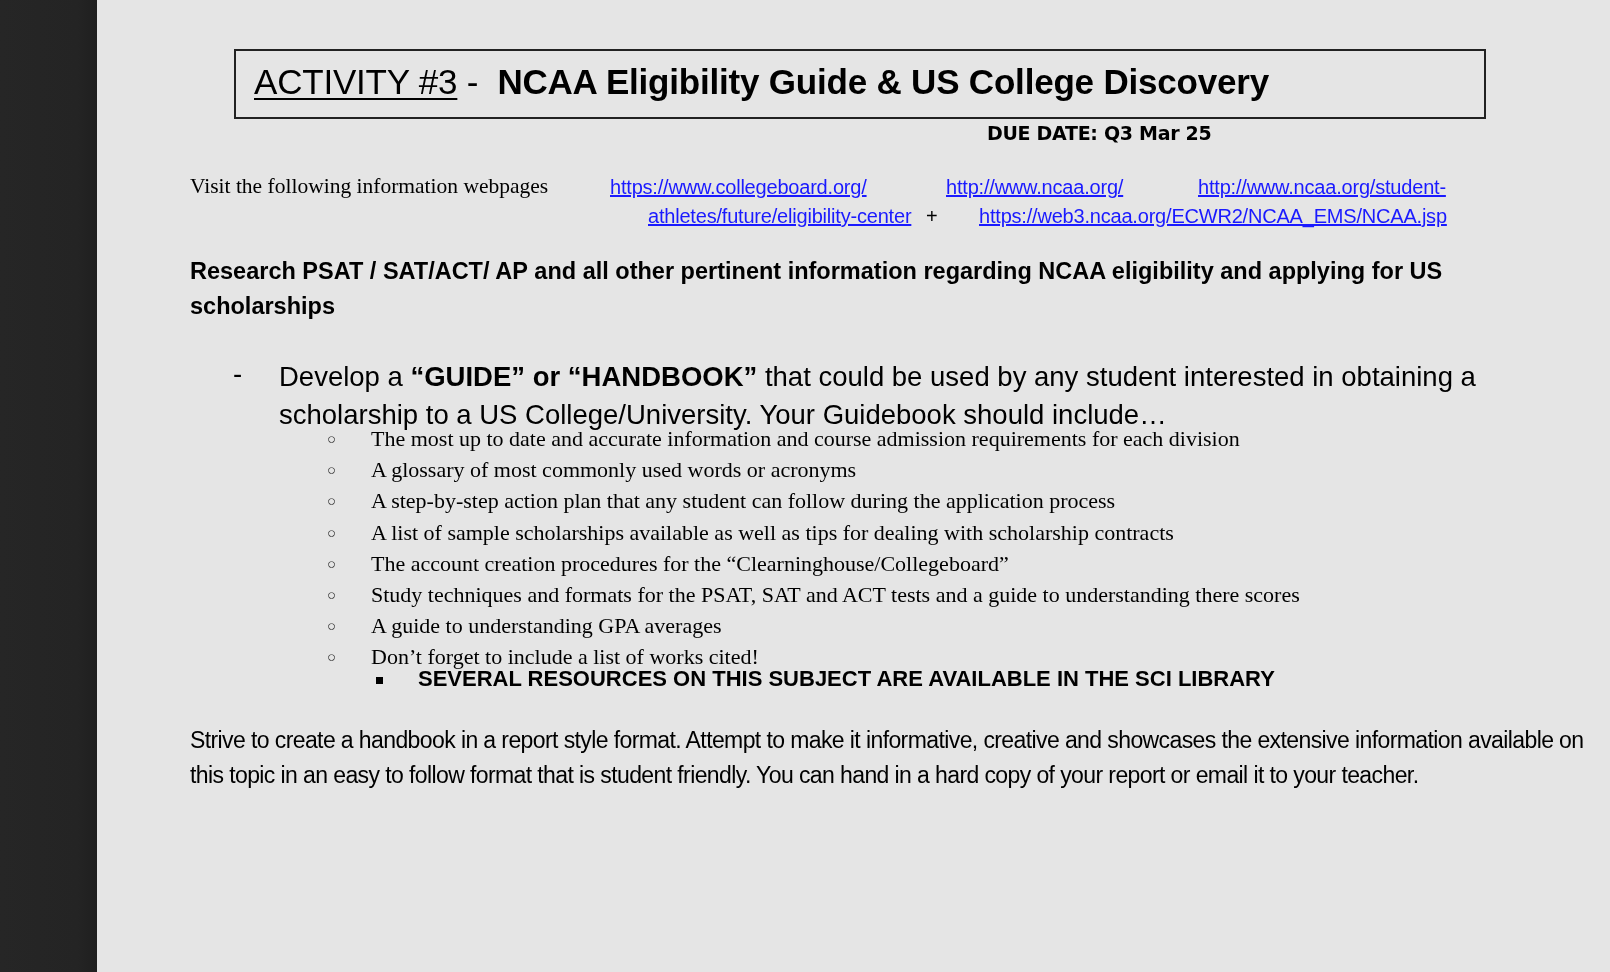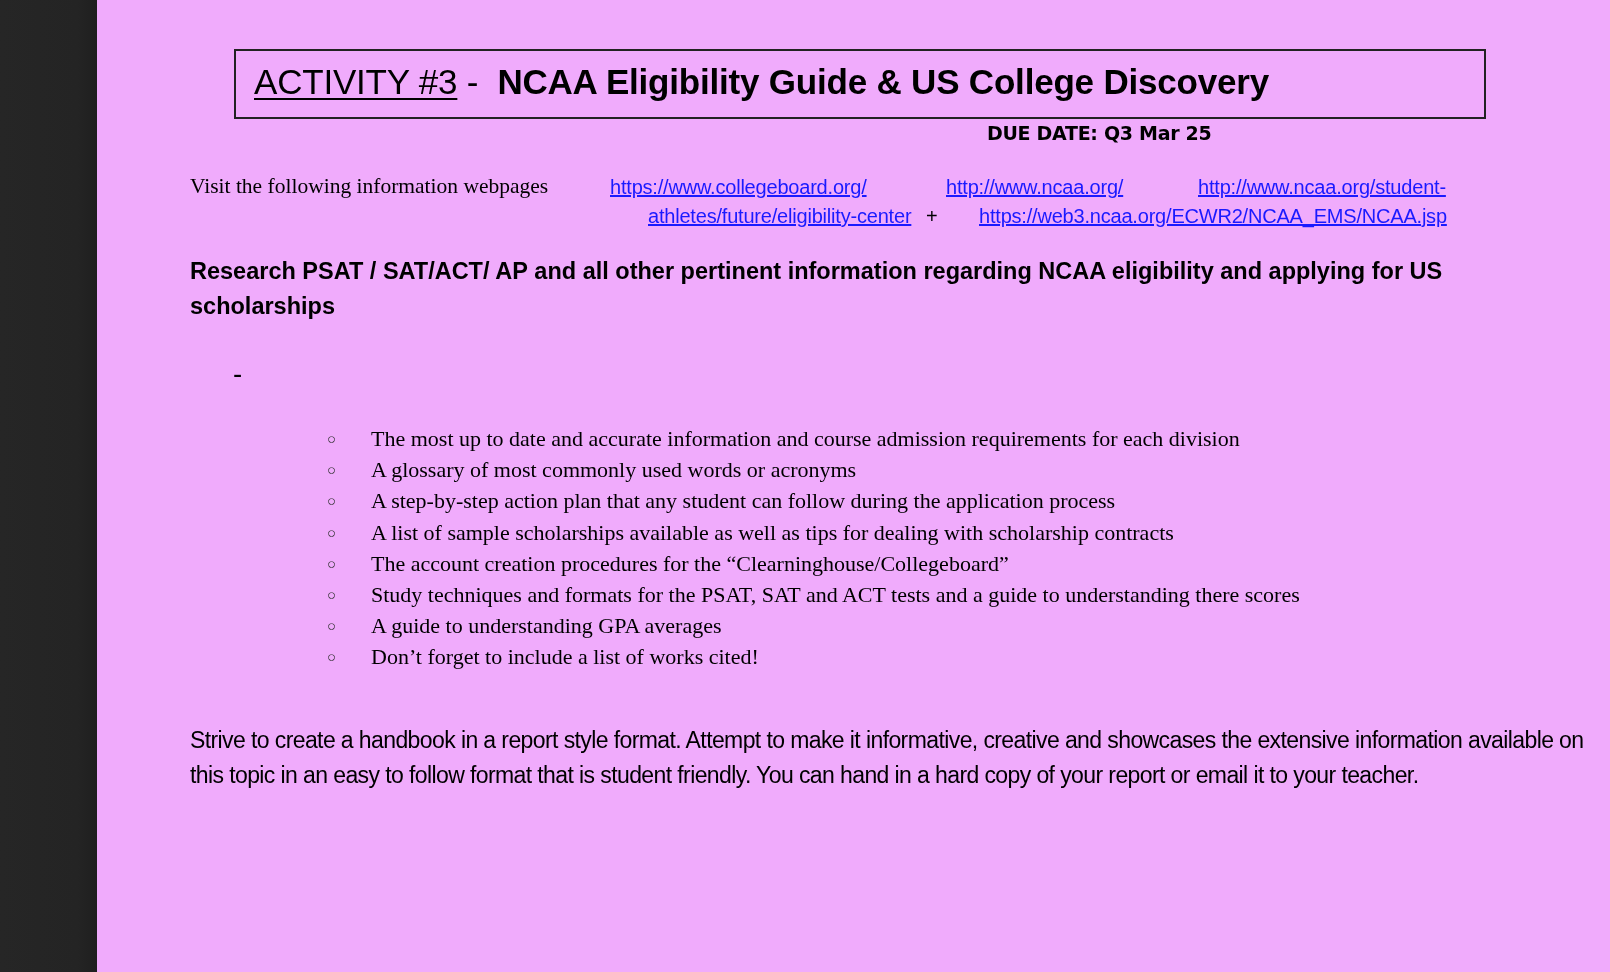"ACTIVITY #3 - NCAA Eligibility" .page { background: #f0abfc -> #e5e5e5 }
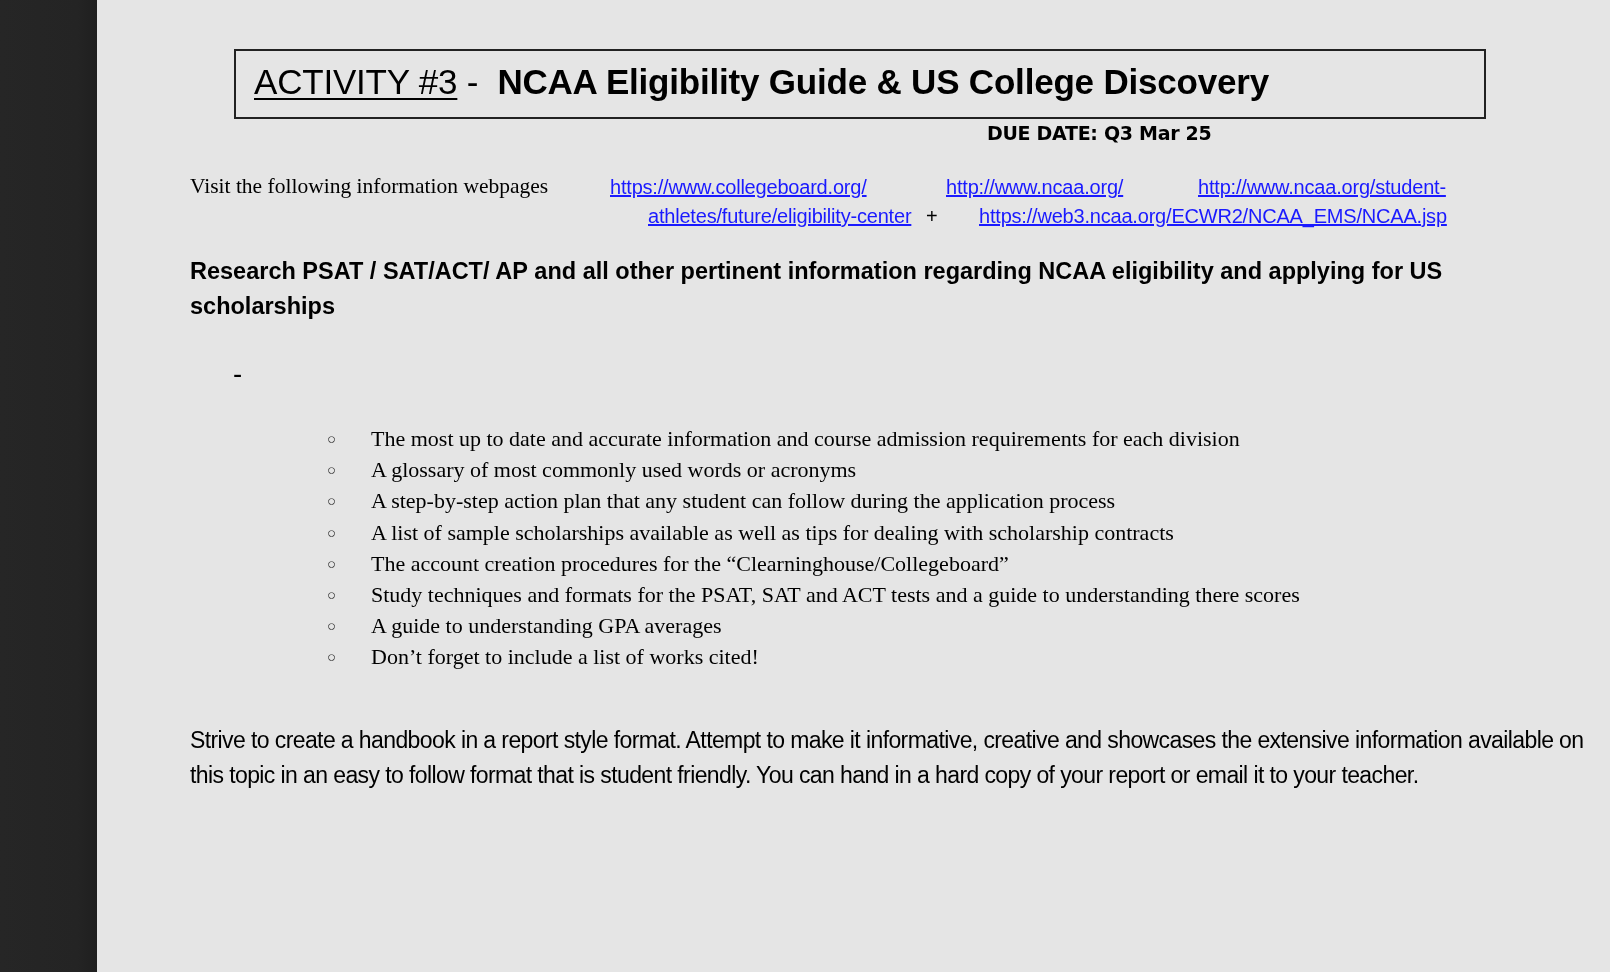"Develop a “GUIDE” or “HANDBOOK”" div.dev { html: none -> <div> <span>Develop a </span><b>“GUIDE” or “HANDBOOK”</b><span> that could be used by any student interested in obtaining a scholarship to a US College/University. Your Guidebook should include…</span> </div> }
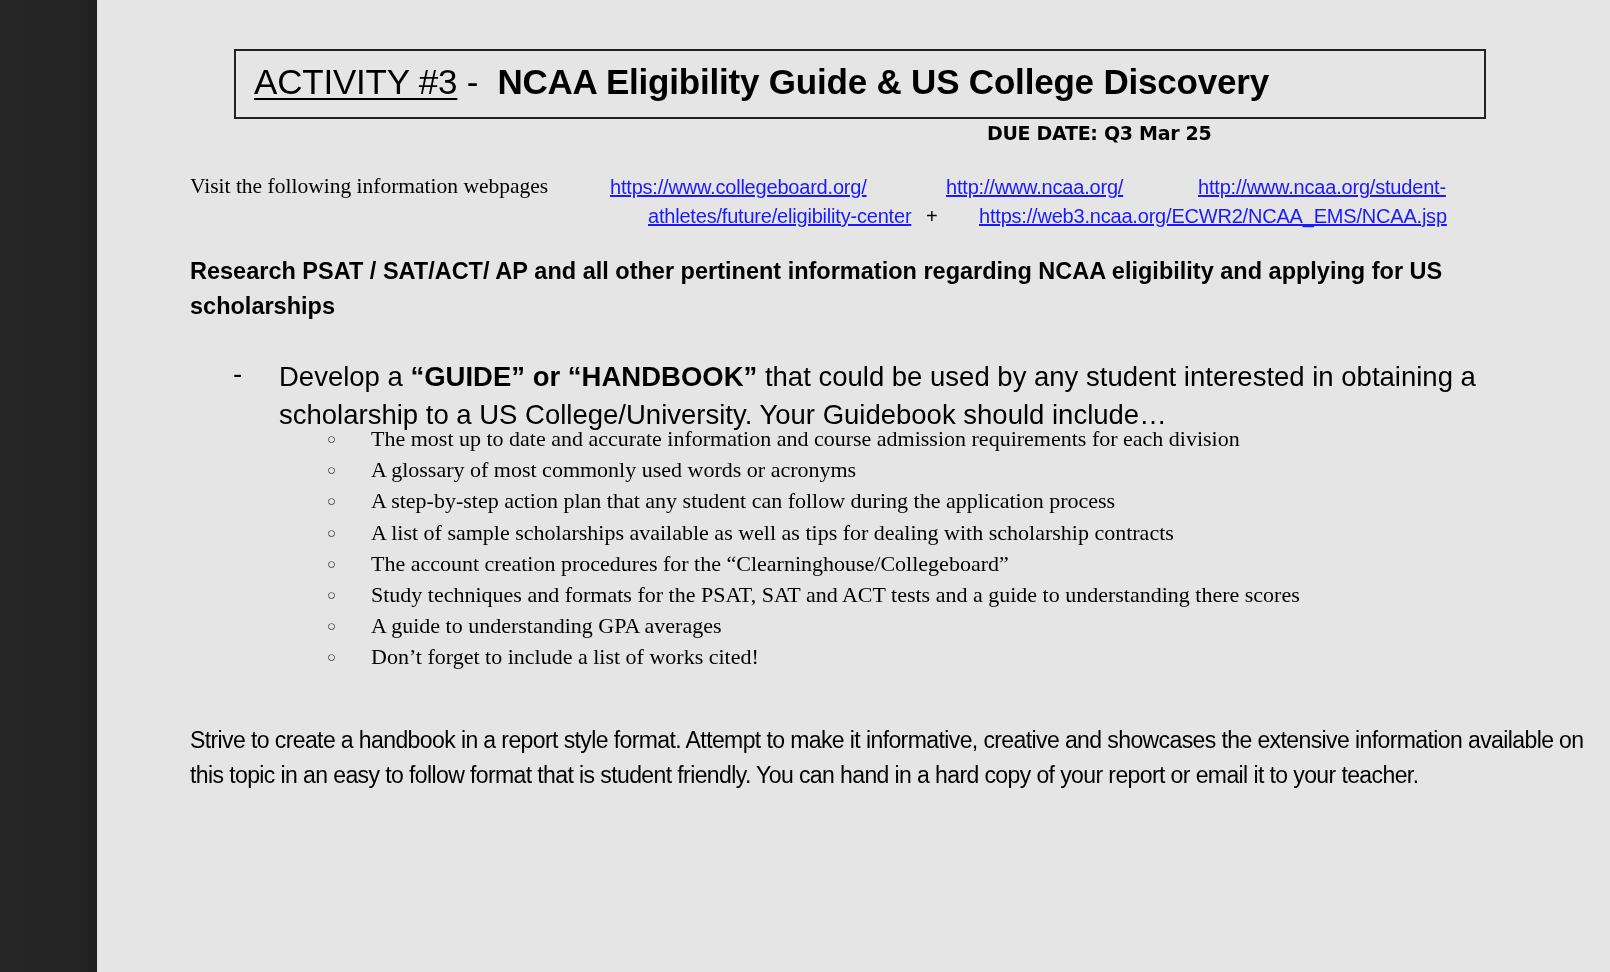"SEVERAL RESOURCES ON THIS SUBJECT" div.resource { html: none -> <div> <span></span> <span>SEVERAL RESOURCES ON THIS SUBJECT ARE AVAILABLE IN THE SCI LIBRARY</span> </div> }
